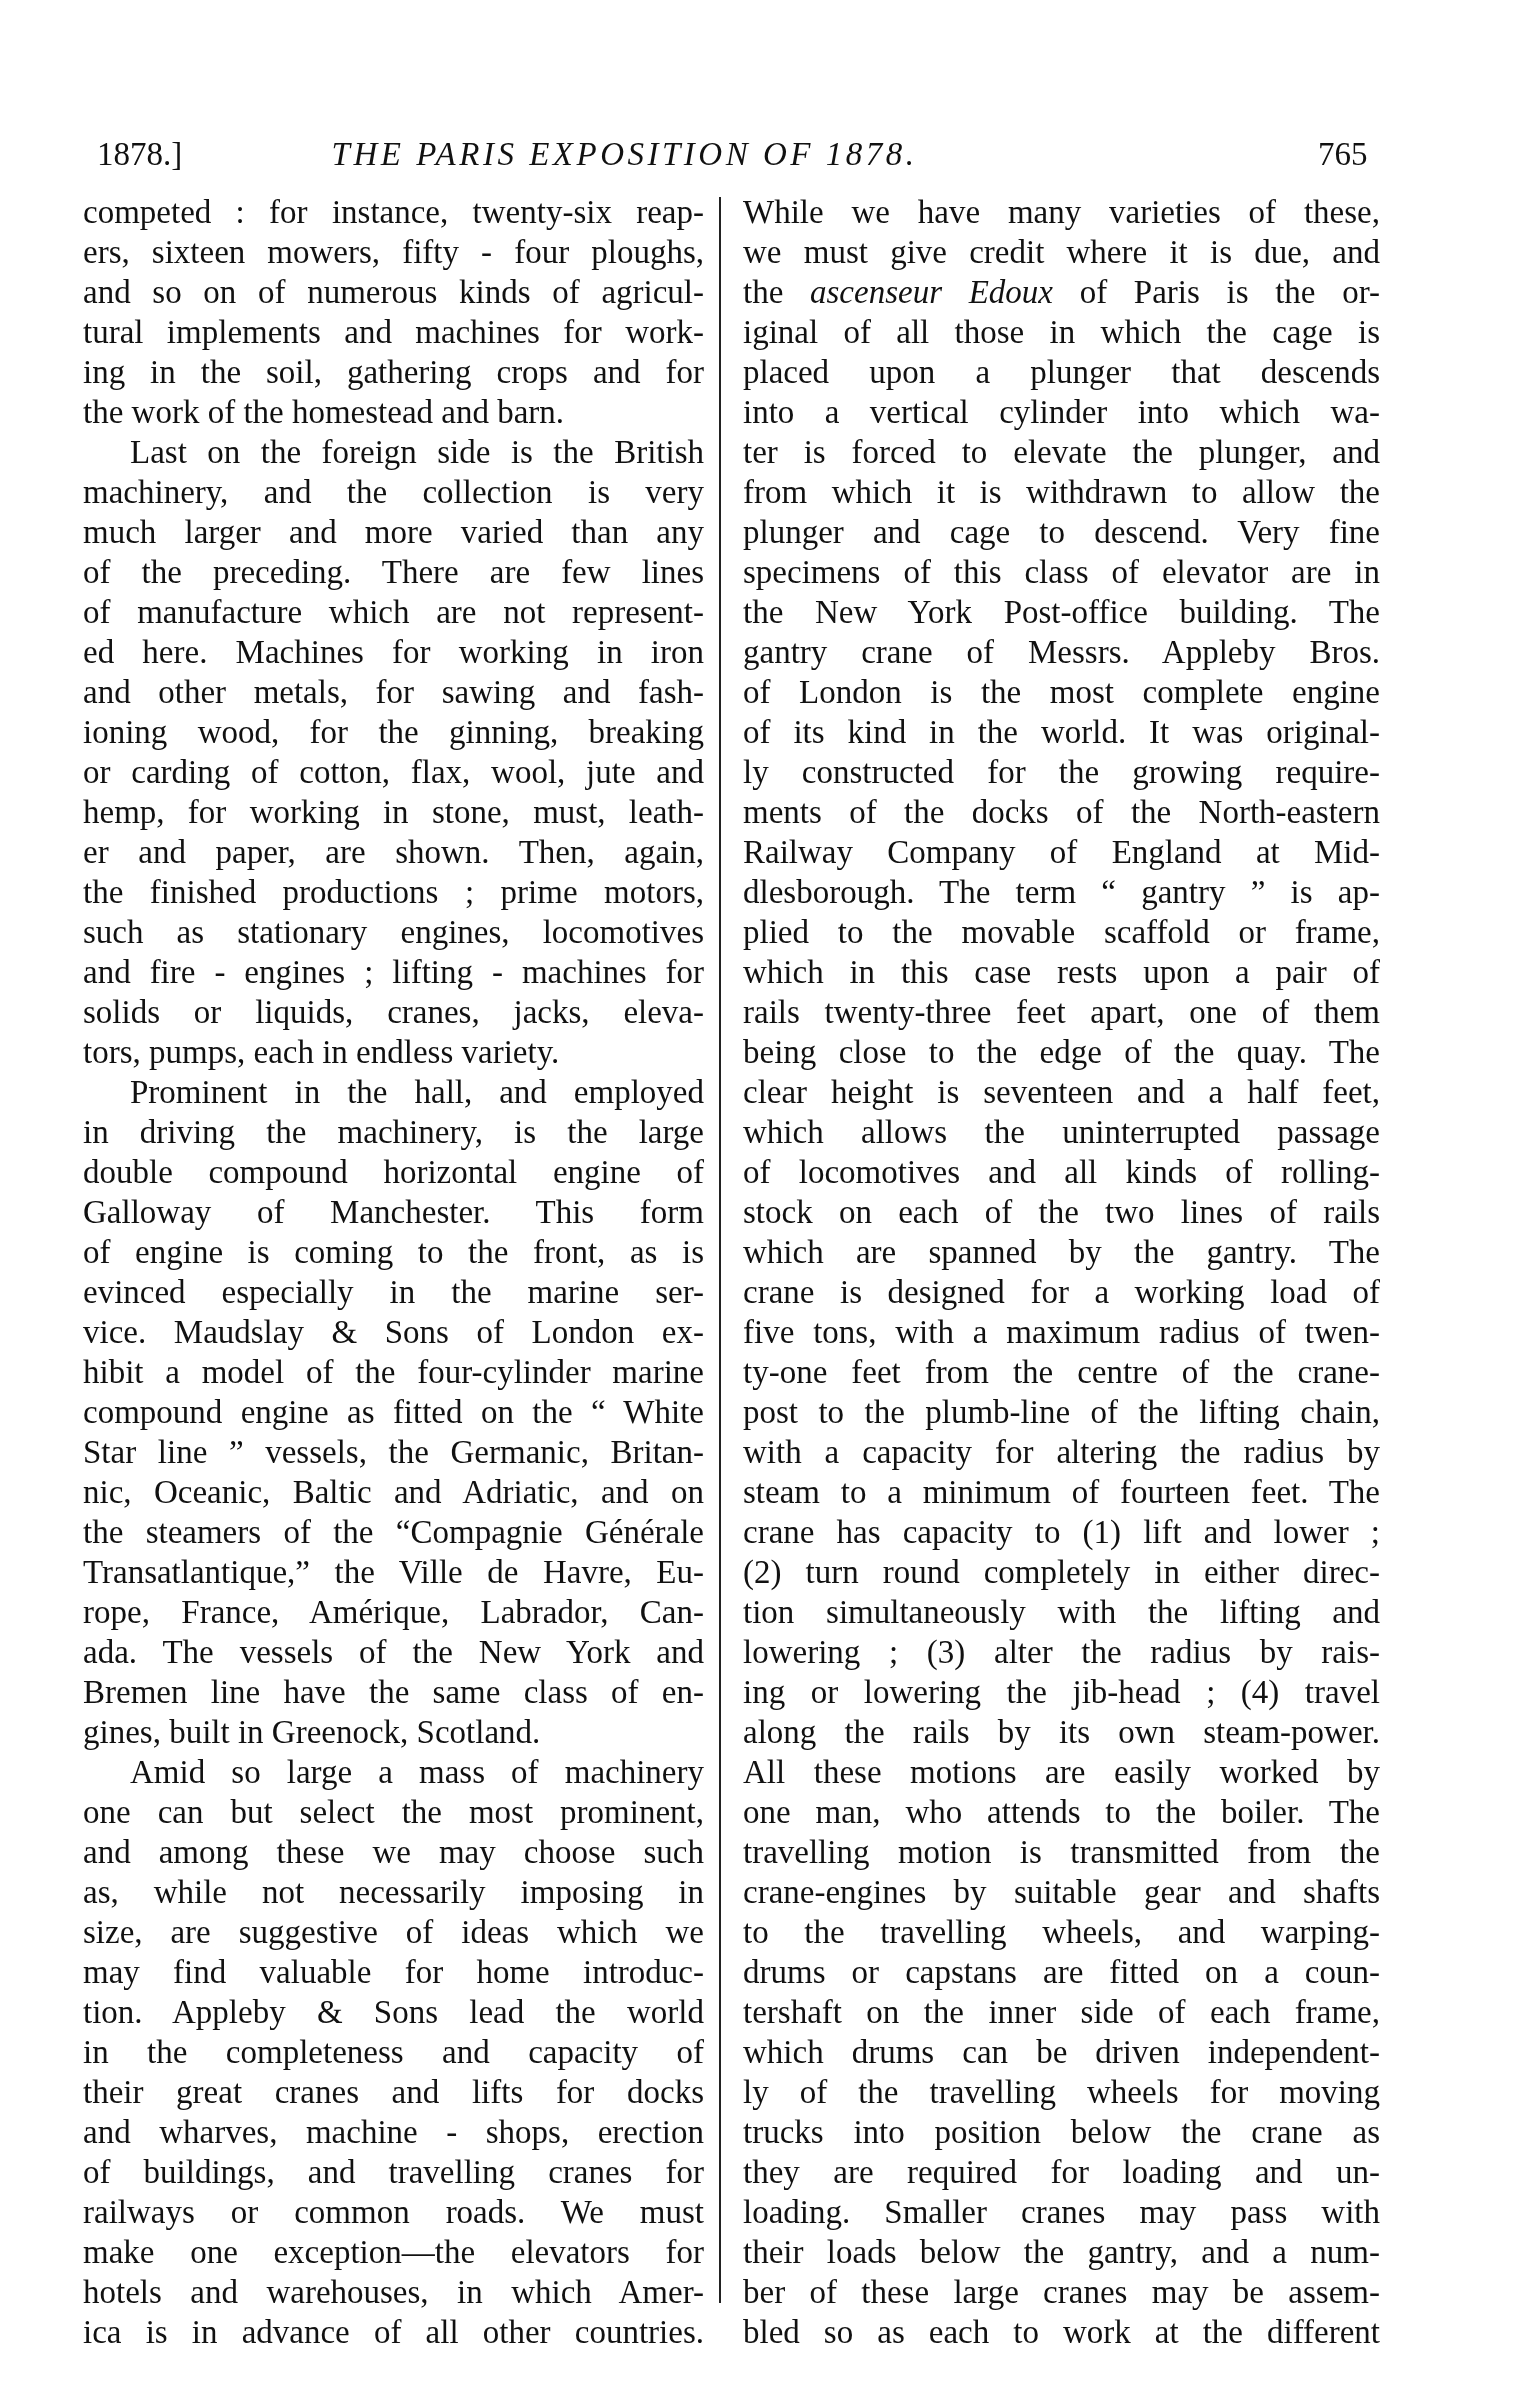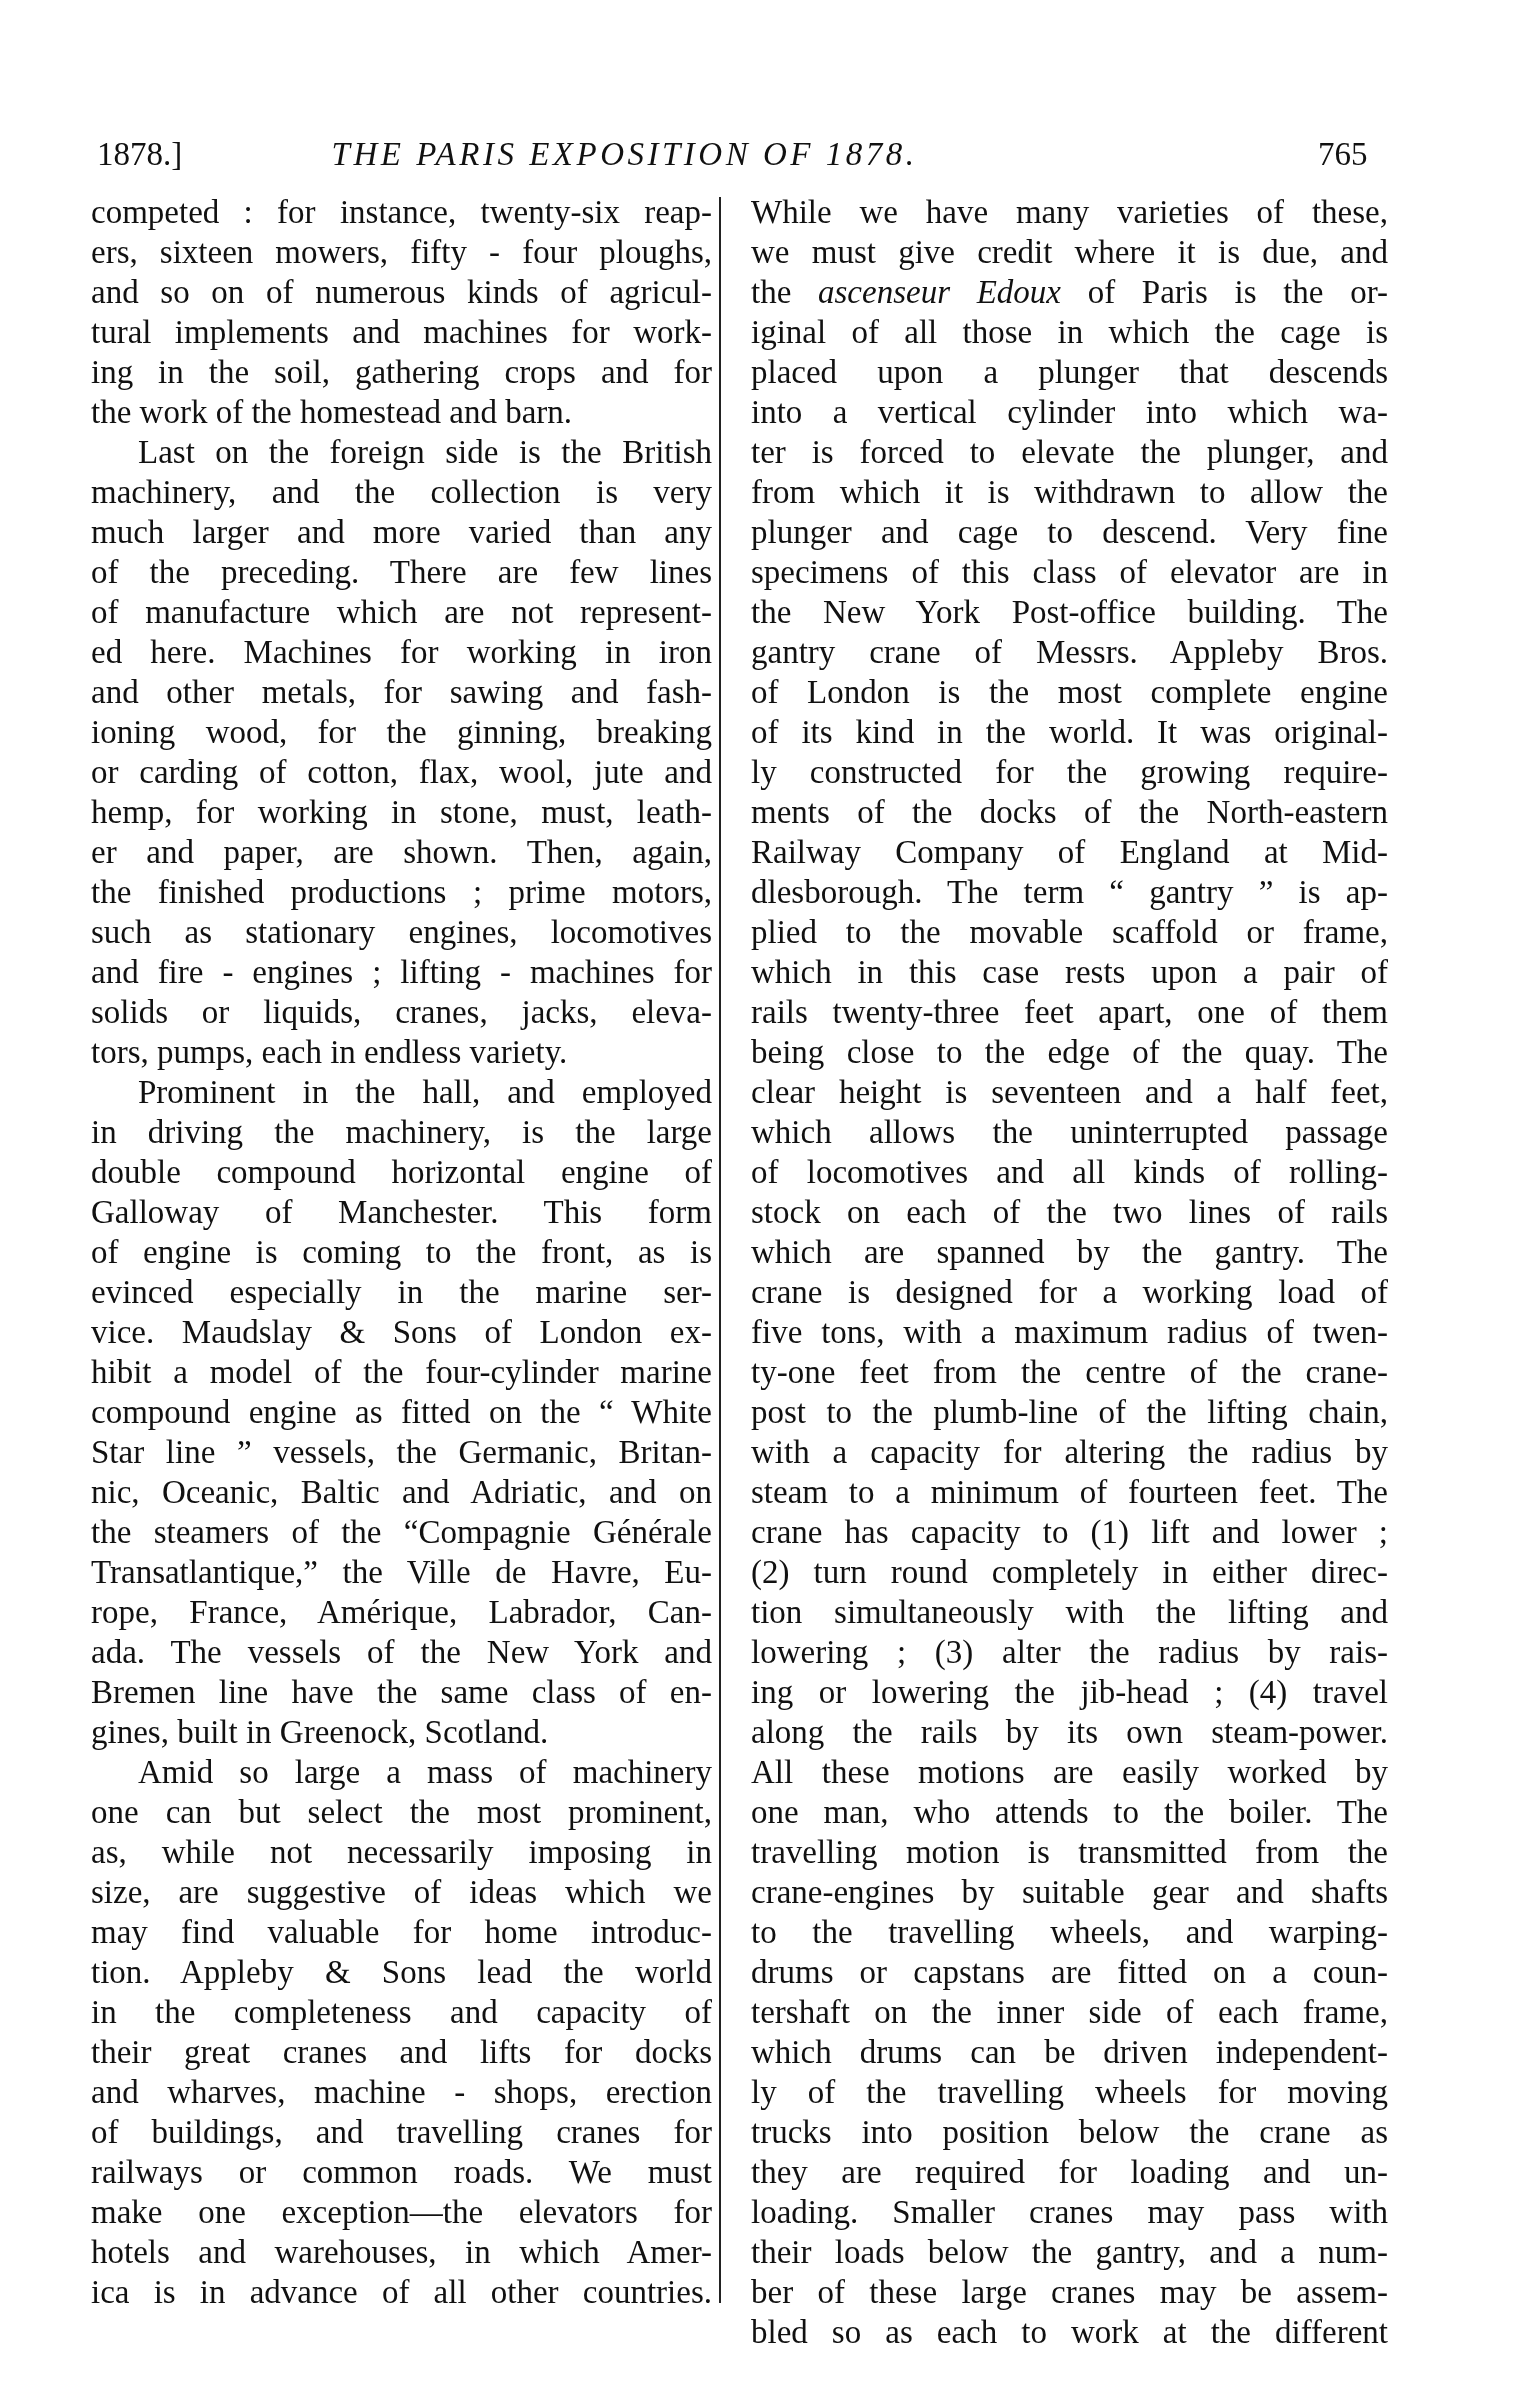"competed : for instance, twenty-six" .col { margin-left: 8px -> none }
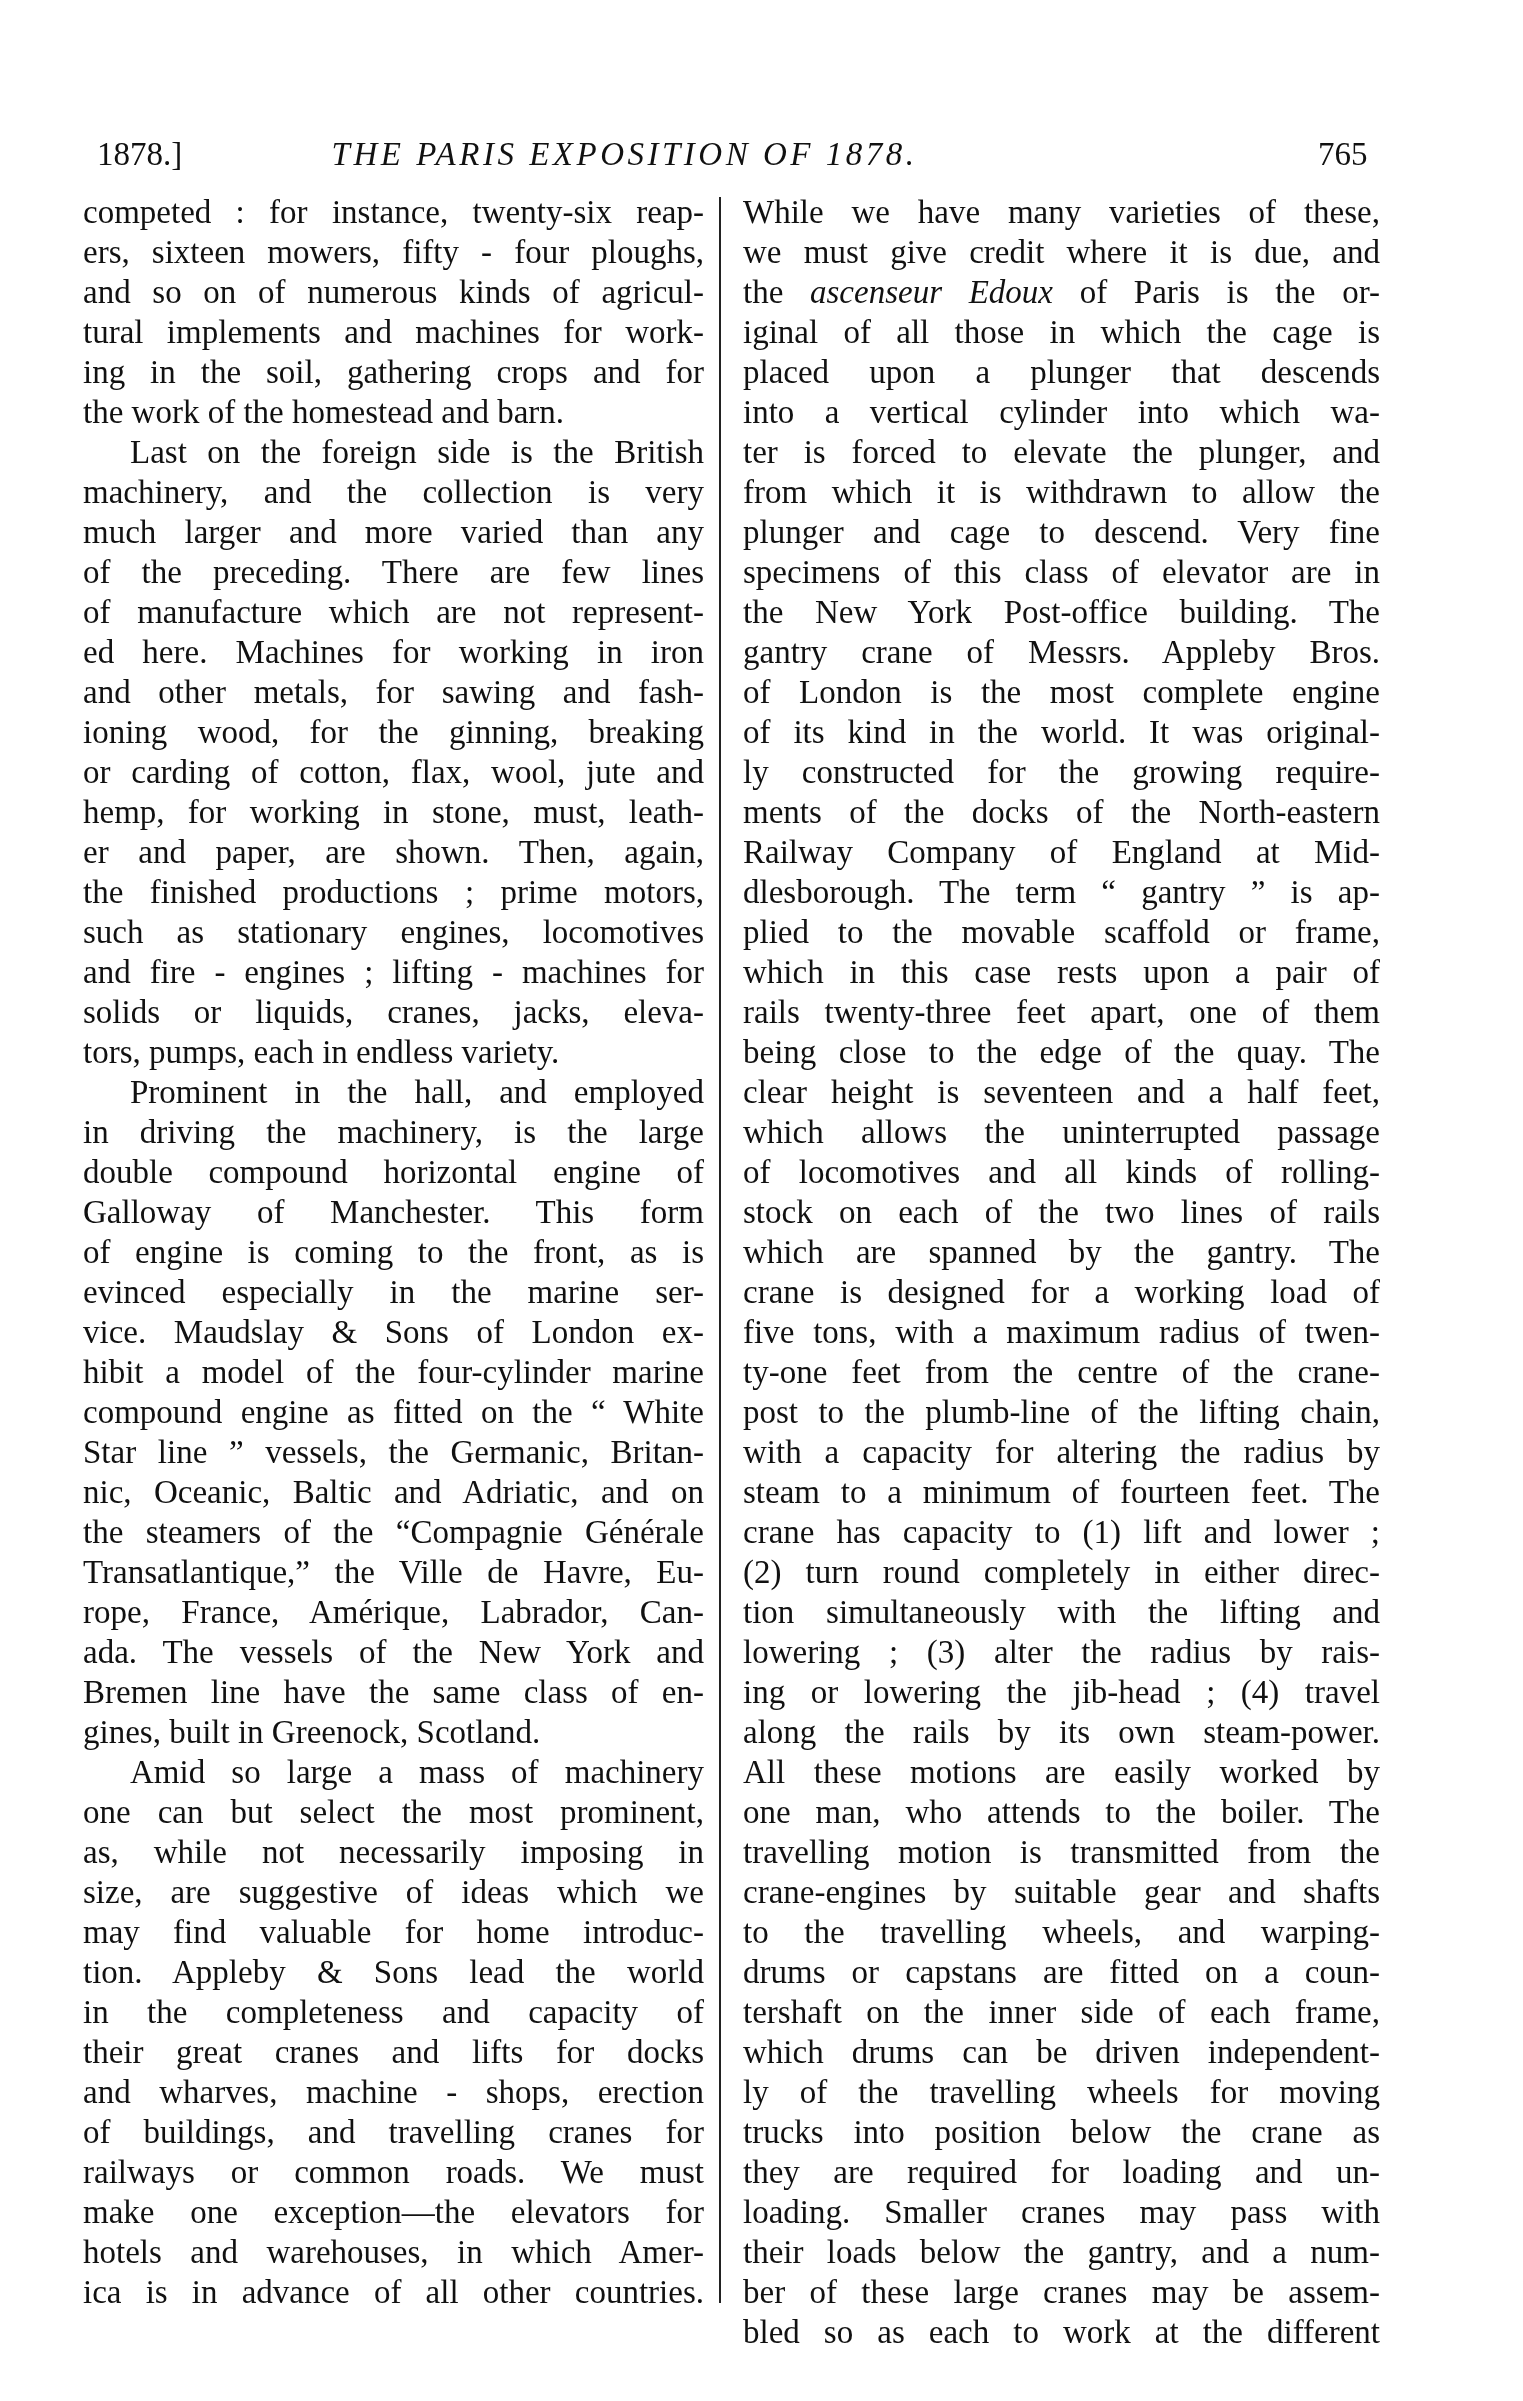"and among these we may" span.ln { html: none -> <span>and among these we may choose such</span> }
